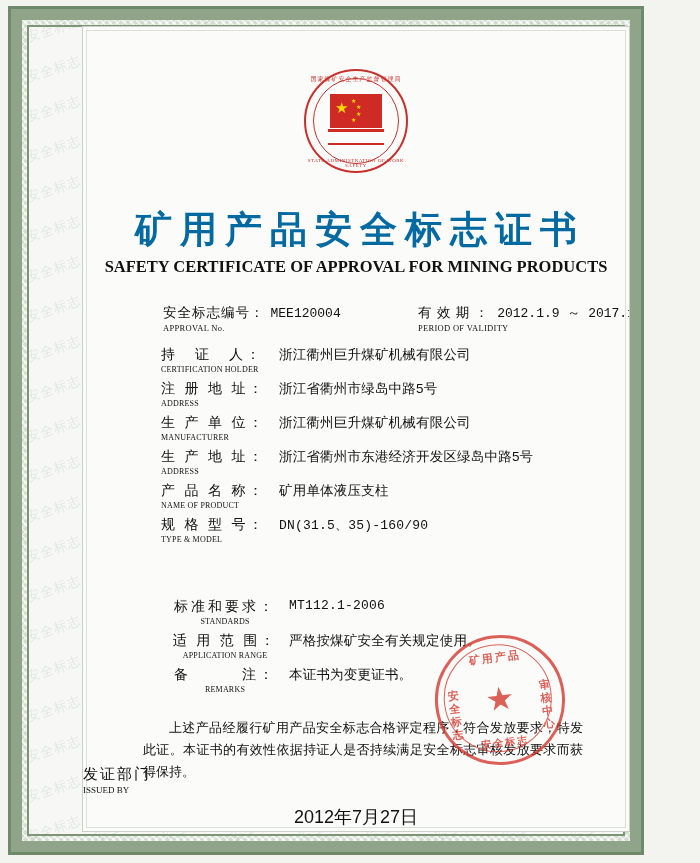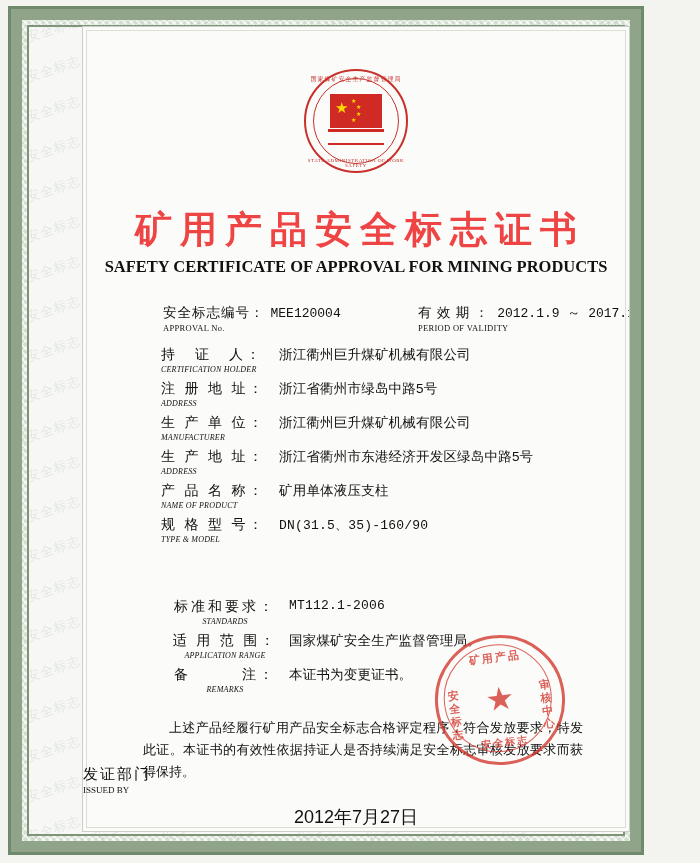"矿用产品安全标志证书" .title-cn { color: #ef4444 -> #0369a1 }
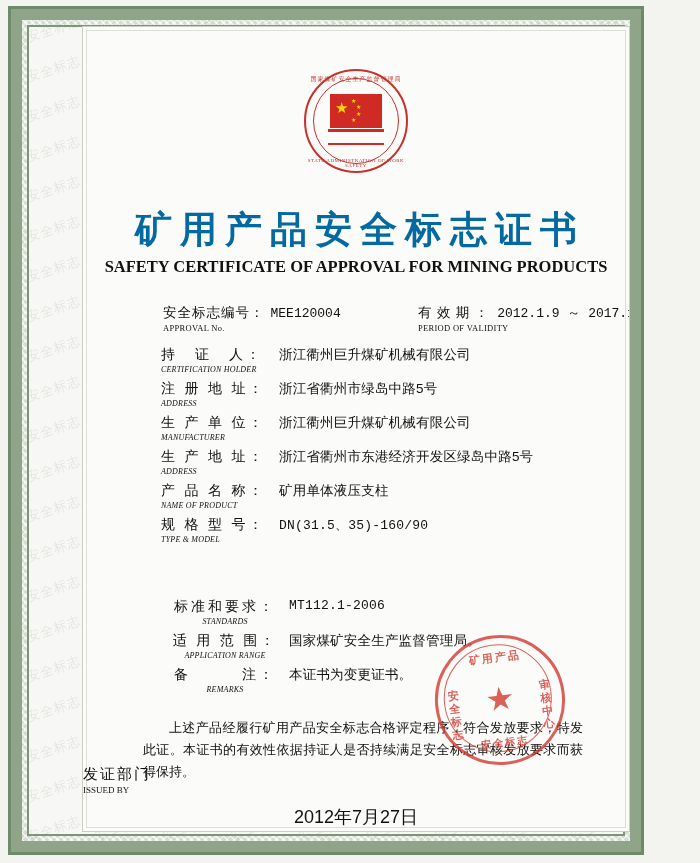"CERTIFICATION HOLDER" .field-label .lbl-en { font-style: italic -> none }
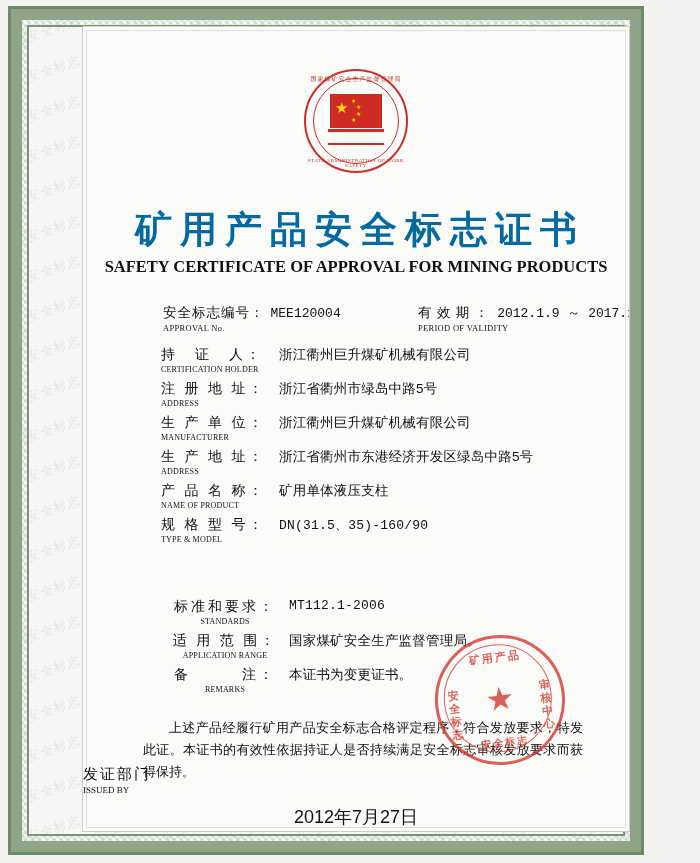"国家煤矿安全生产监督管理局。" span.field-value { text: 国家煤矿安全生产监督管理局 -> 严格按煤矿安全有关规定使用 }
